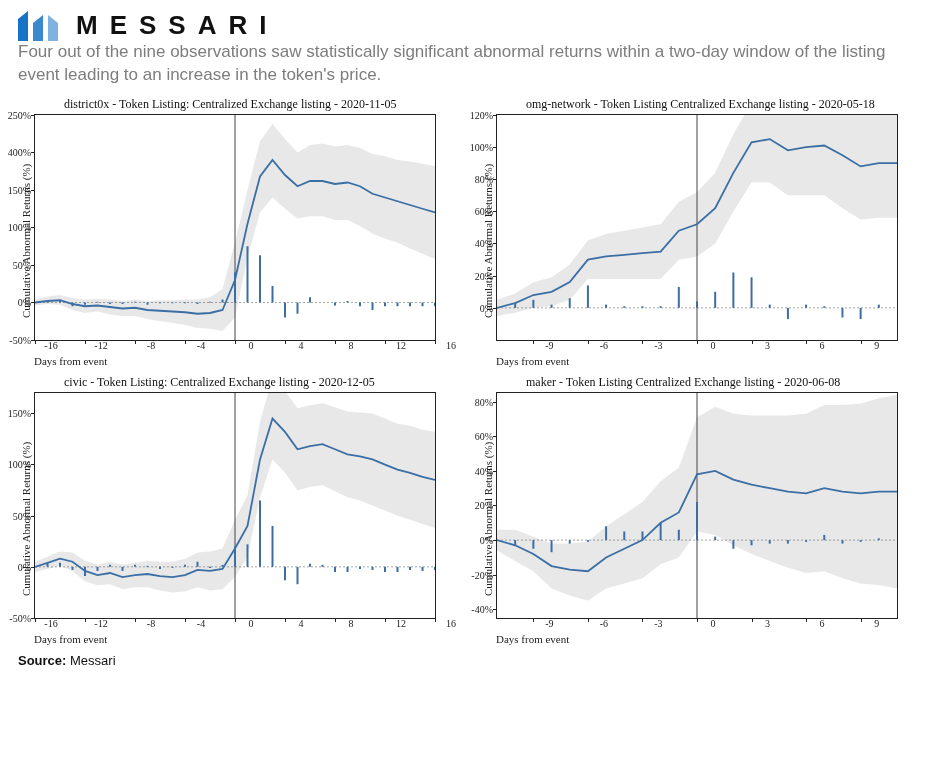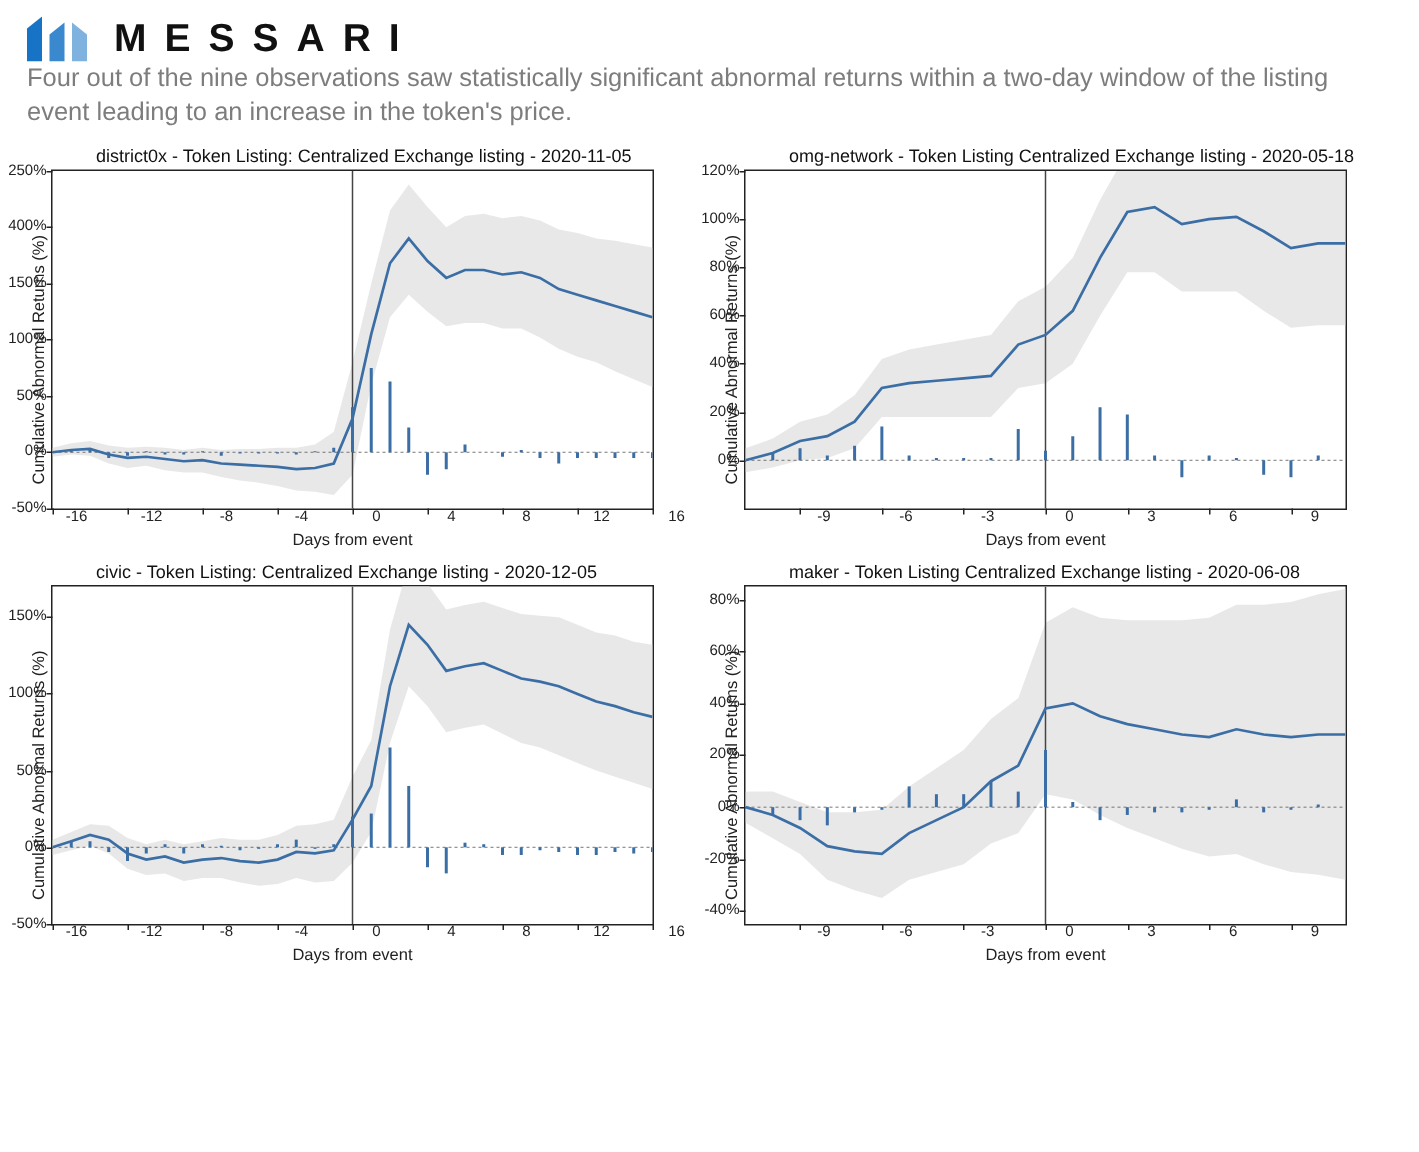"district0x - Token Listing: Centralized" .panel { font-family: none -> Liberation Serif, serif }
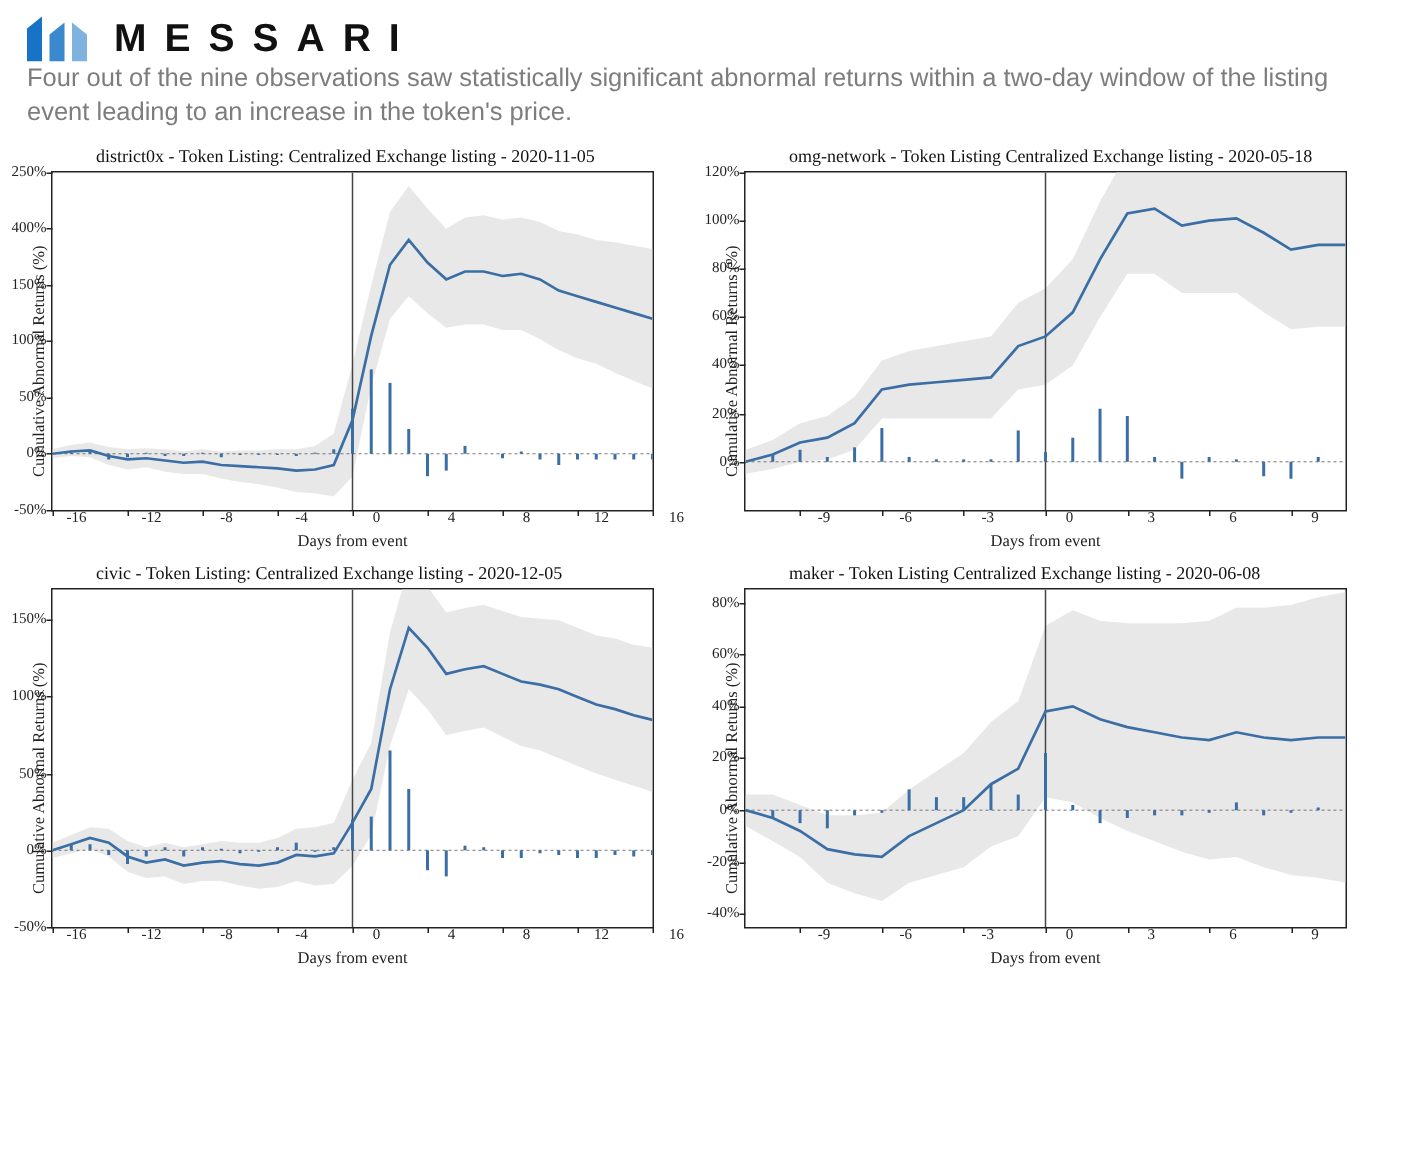"Days from event" .xlab { text-align: center -> none }
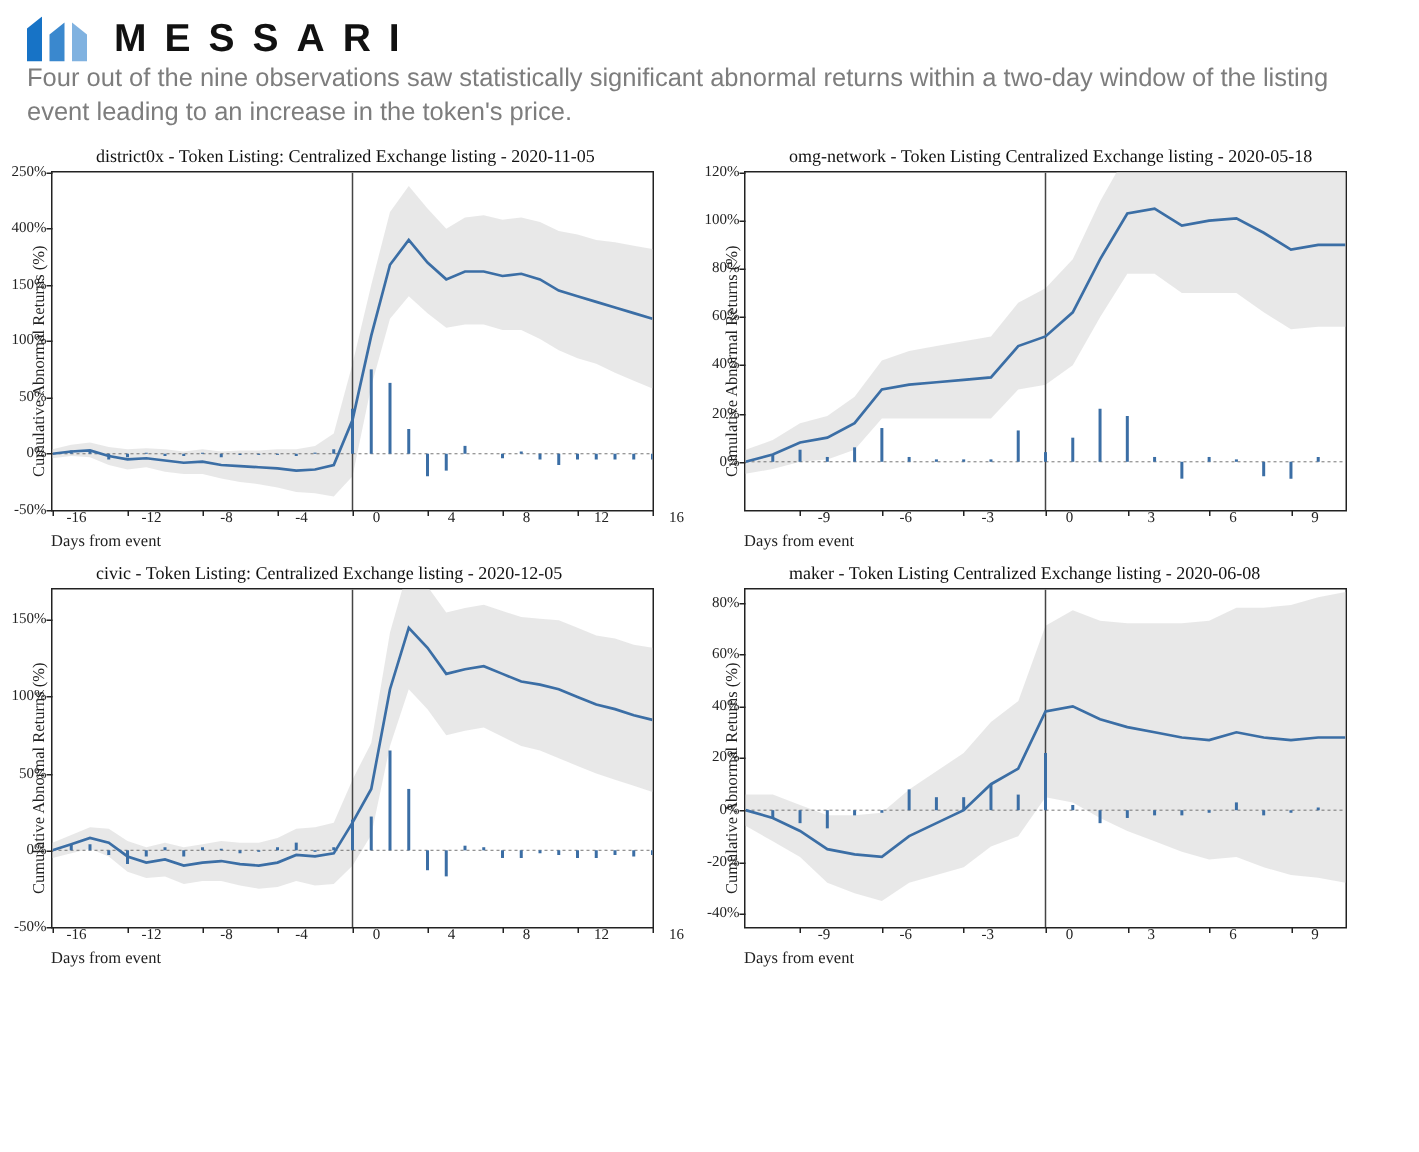"Source: Messari" div.source { html: none -> <div> <b>Source:</b> <span>Messari</span> </div> }
